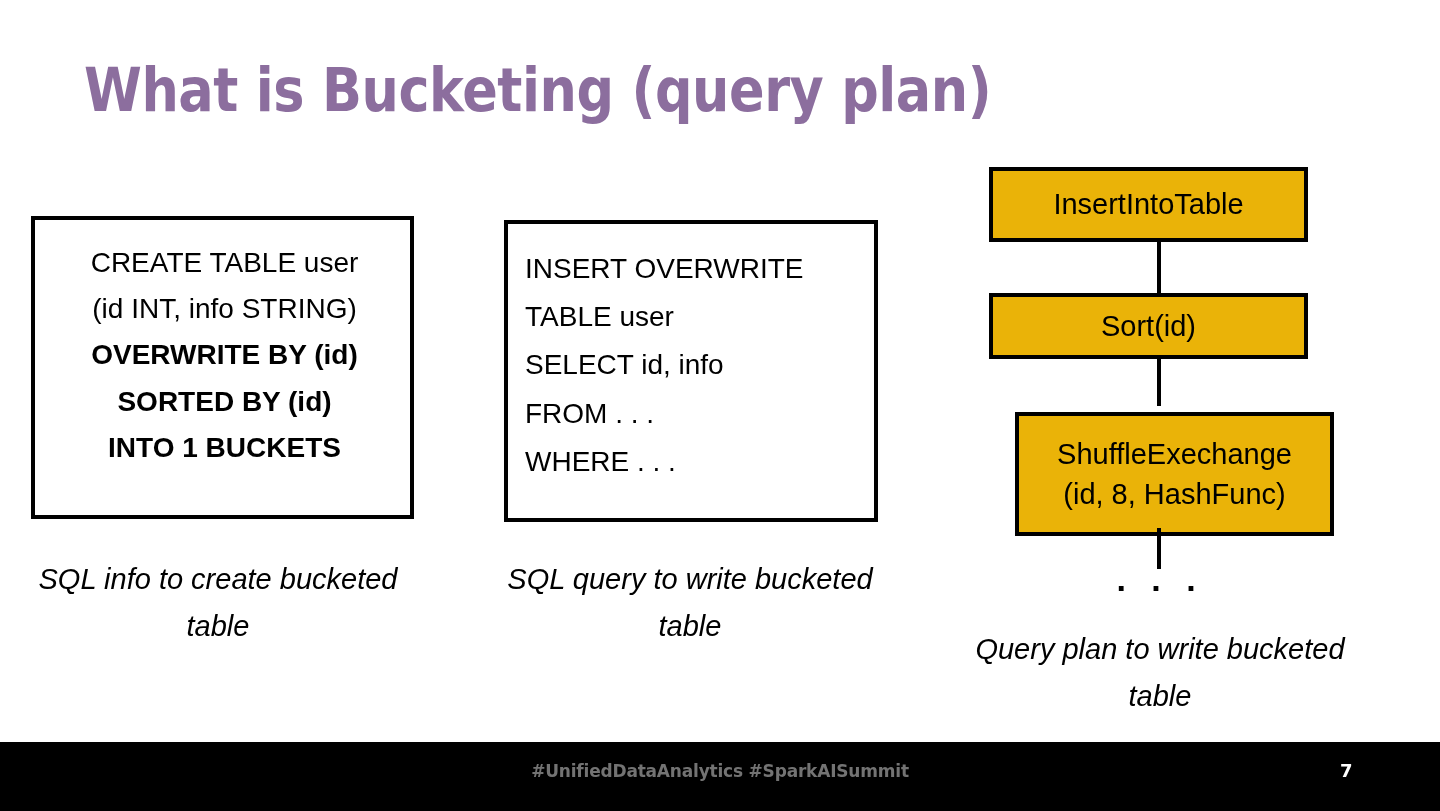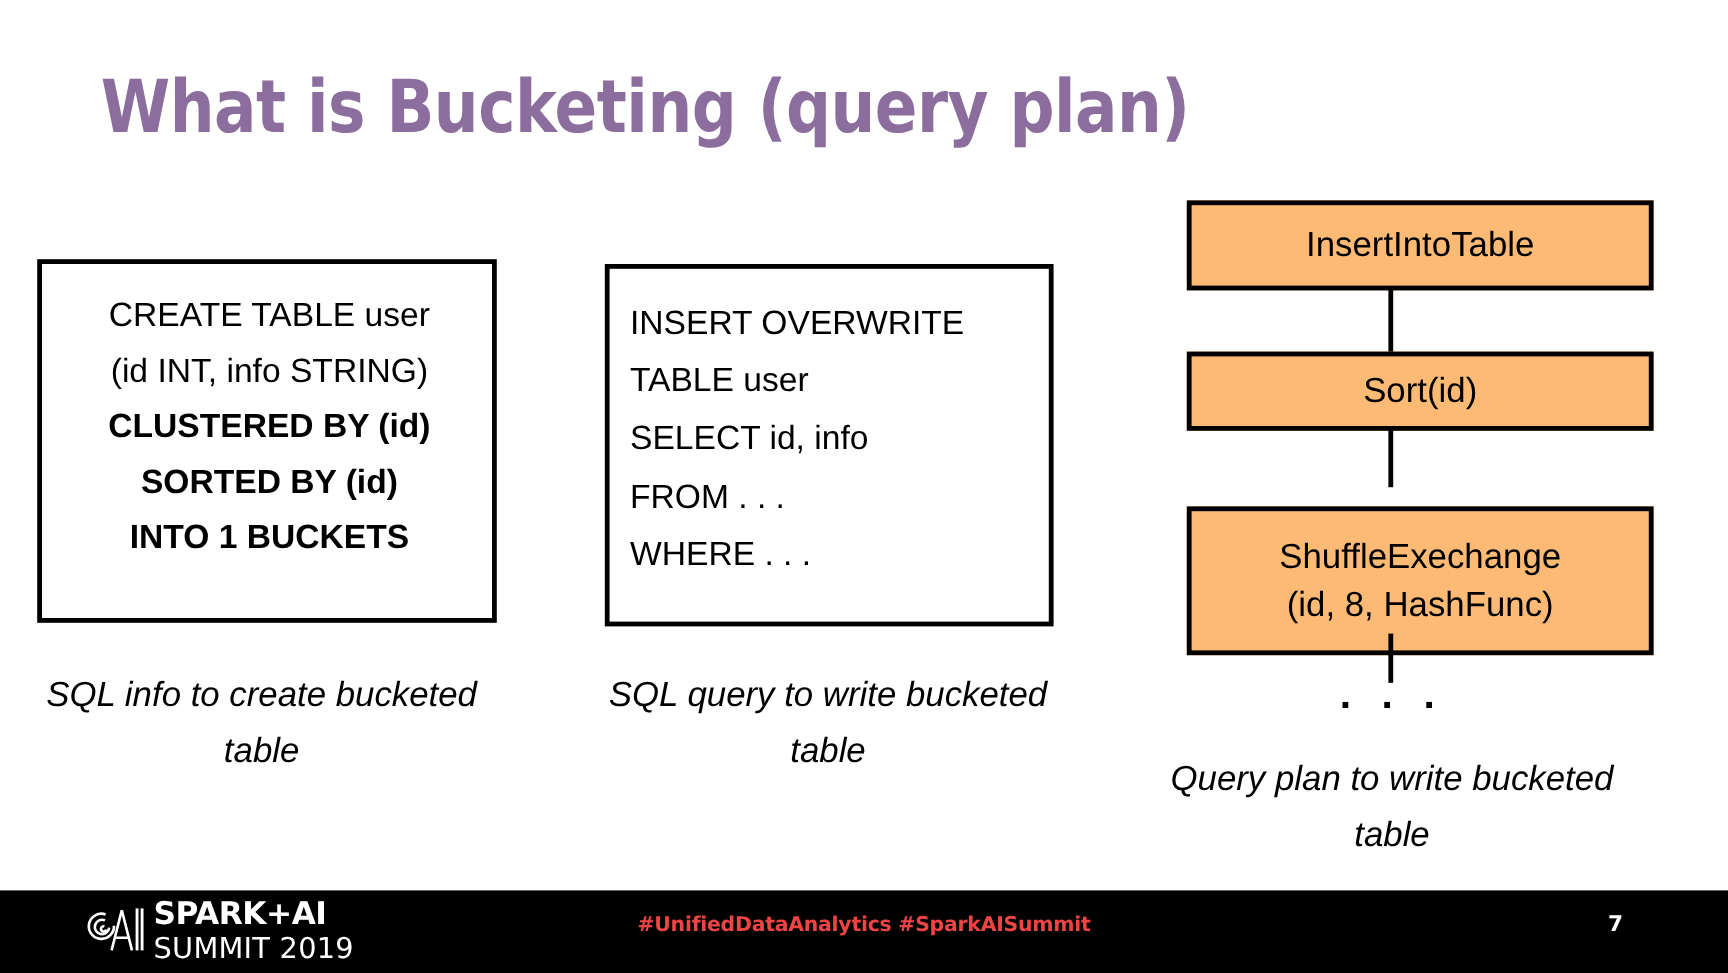"InsertIntoTable" .plan-box { background: #fdba74 -> #eab308; width: 389px -> 319px }
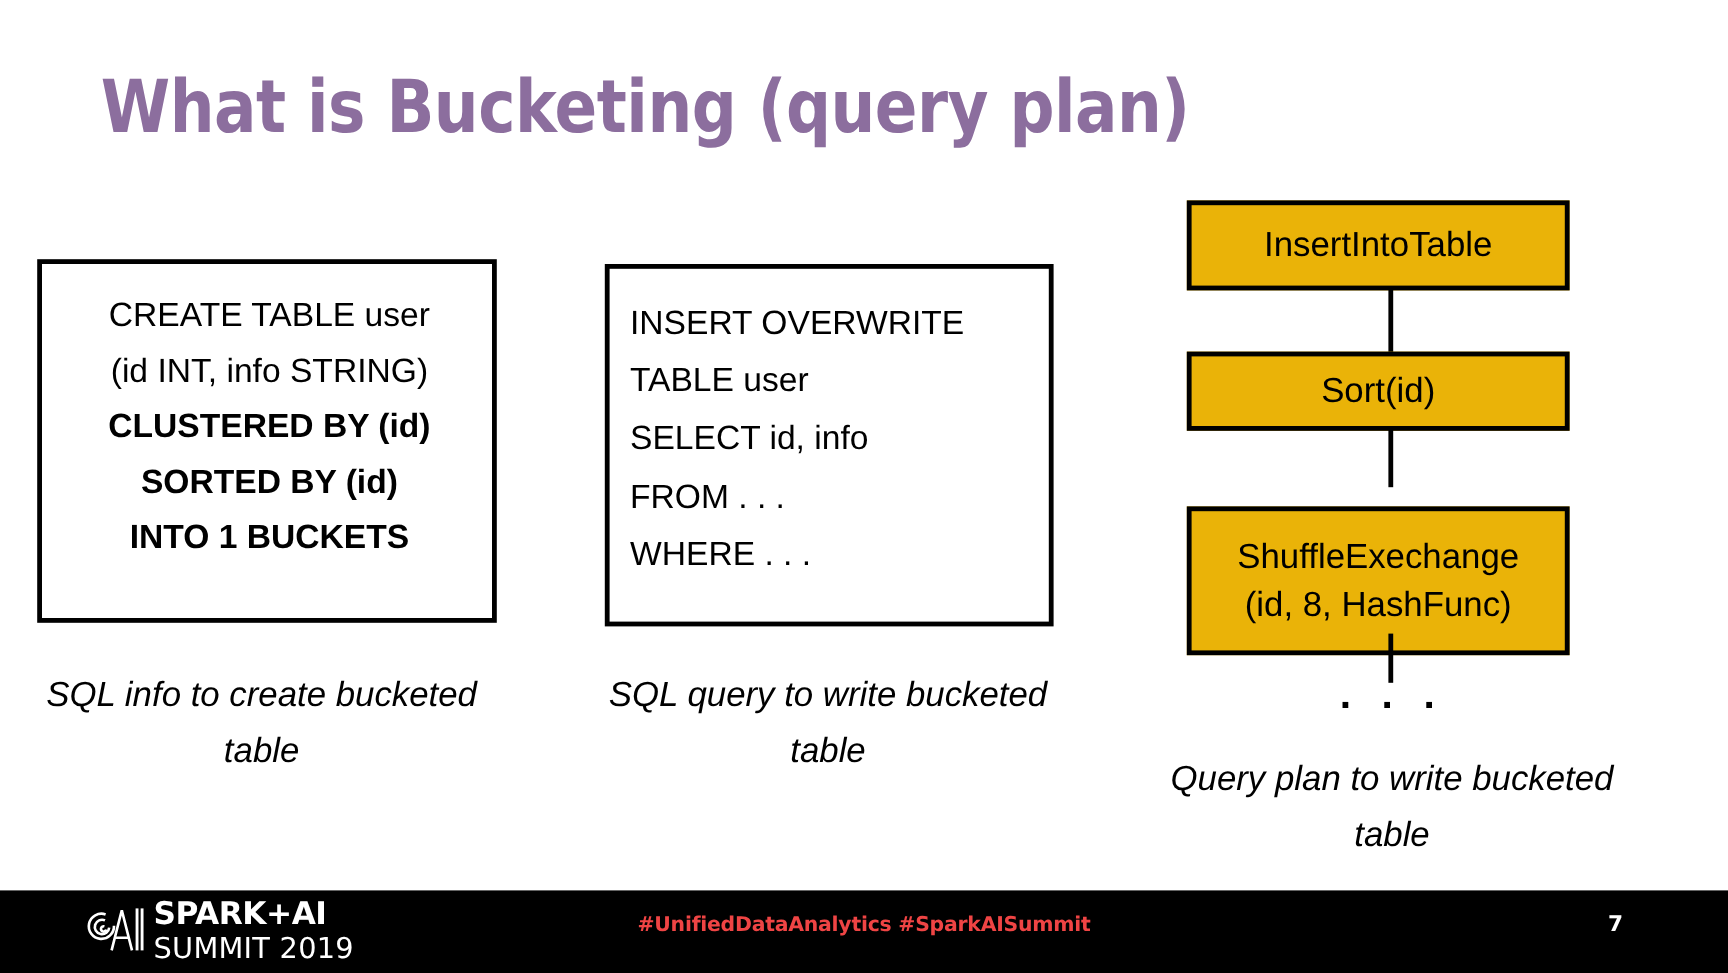"CLUSTERED BY (id)" div.sql-line { text: CLUSTERED -> OVERWRITE }
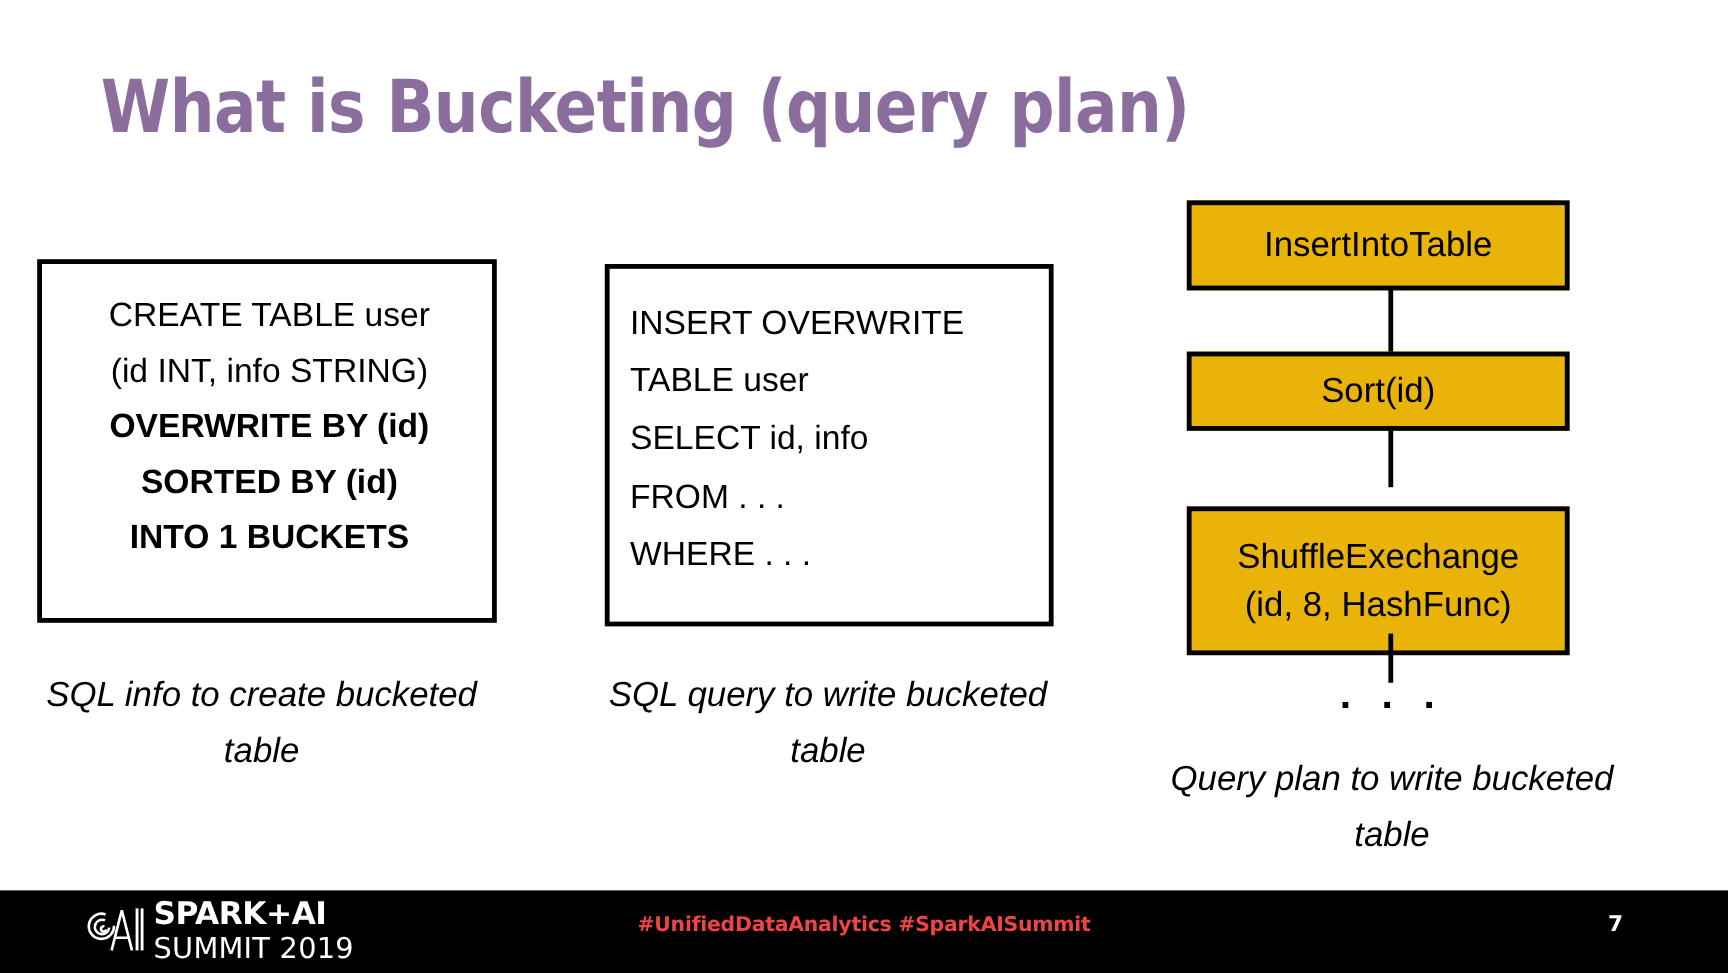"ShuffleExechange" #plan-box-3 { margin-left: none -> 26px; top: 422px -> 412px }
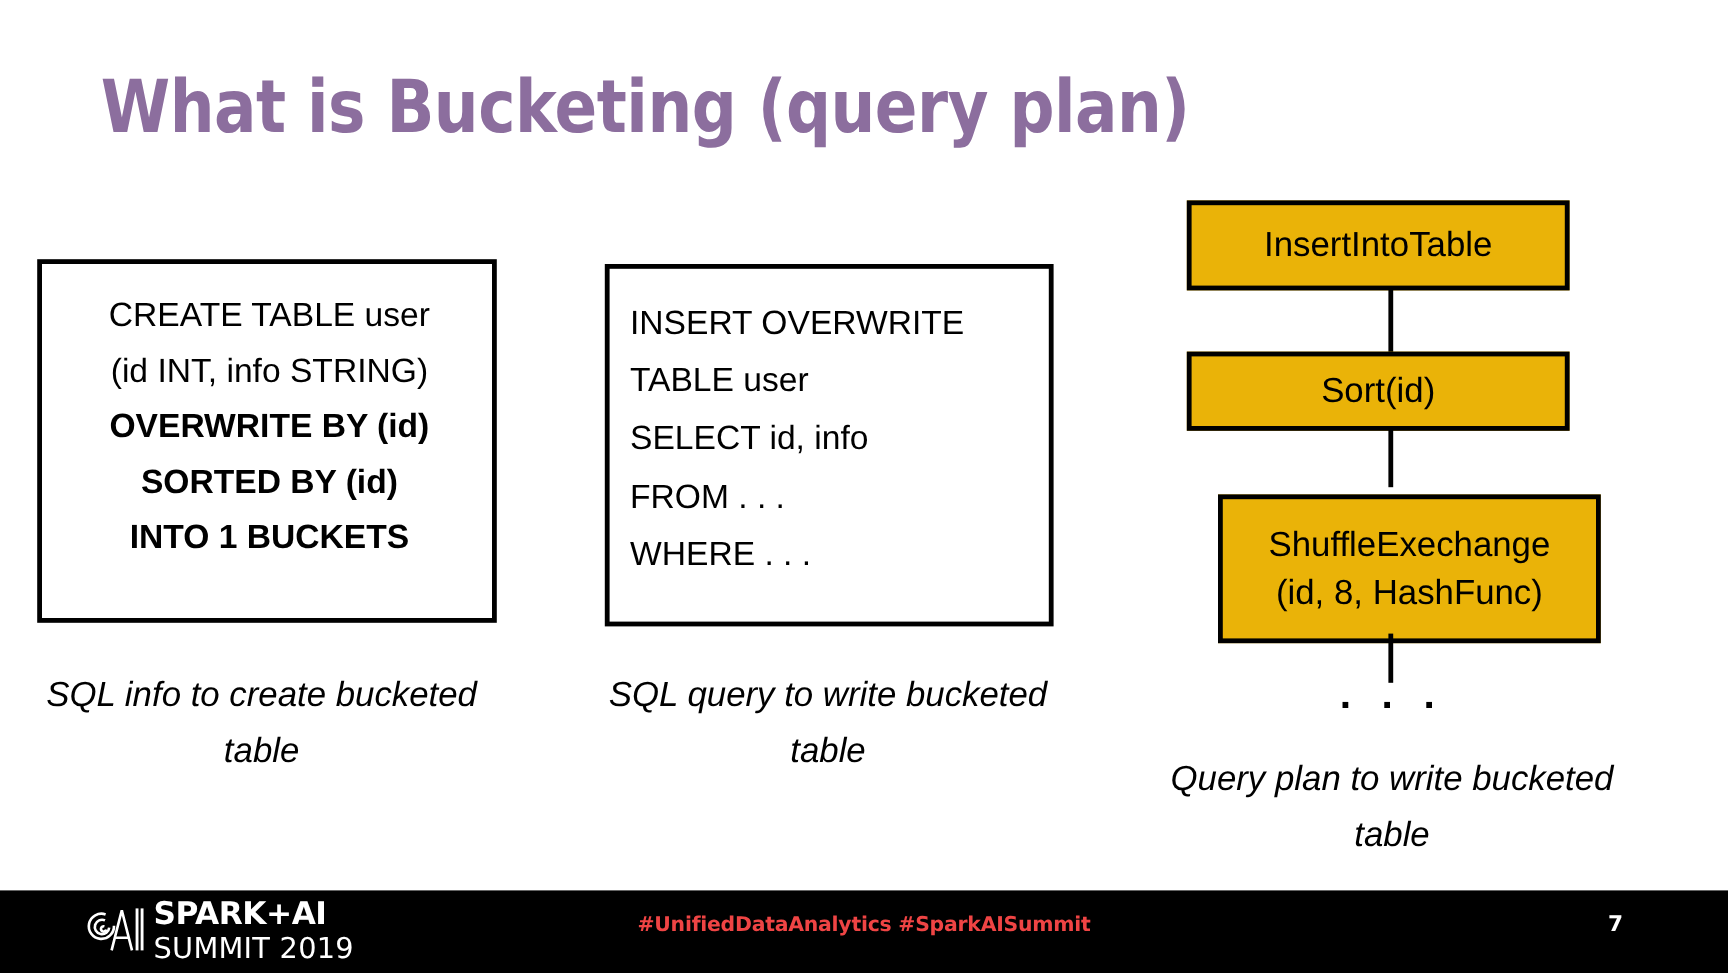"SPARK+AI" div { html: <div> <svg> <g> <path></path> <path></path> <path></path> </g> <g> <path></path> <path></path> </g> <g> <rect></rect> <rect></rect> </g> </svg> <div> <span>SPARK+AI</span> <span>SUMMIT 2019</span> </div> </div> -> none }
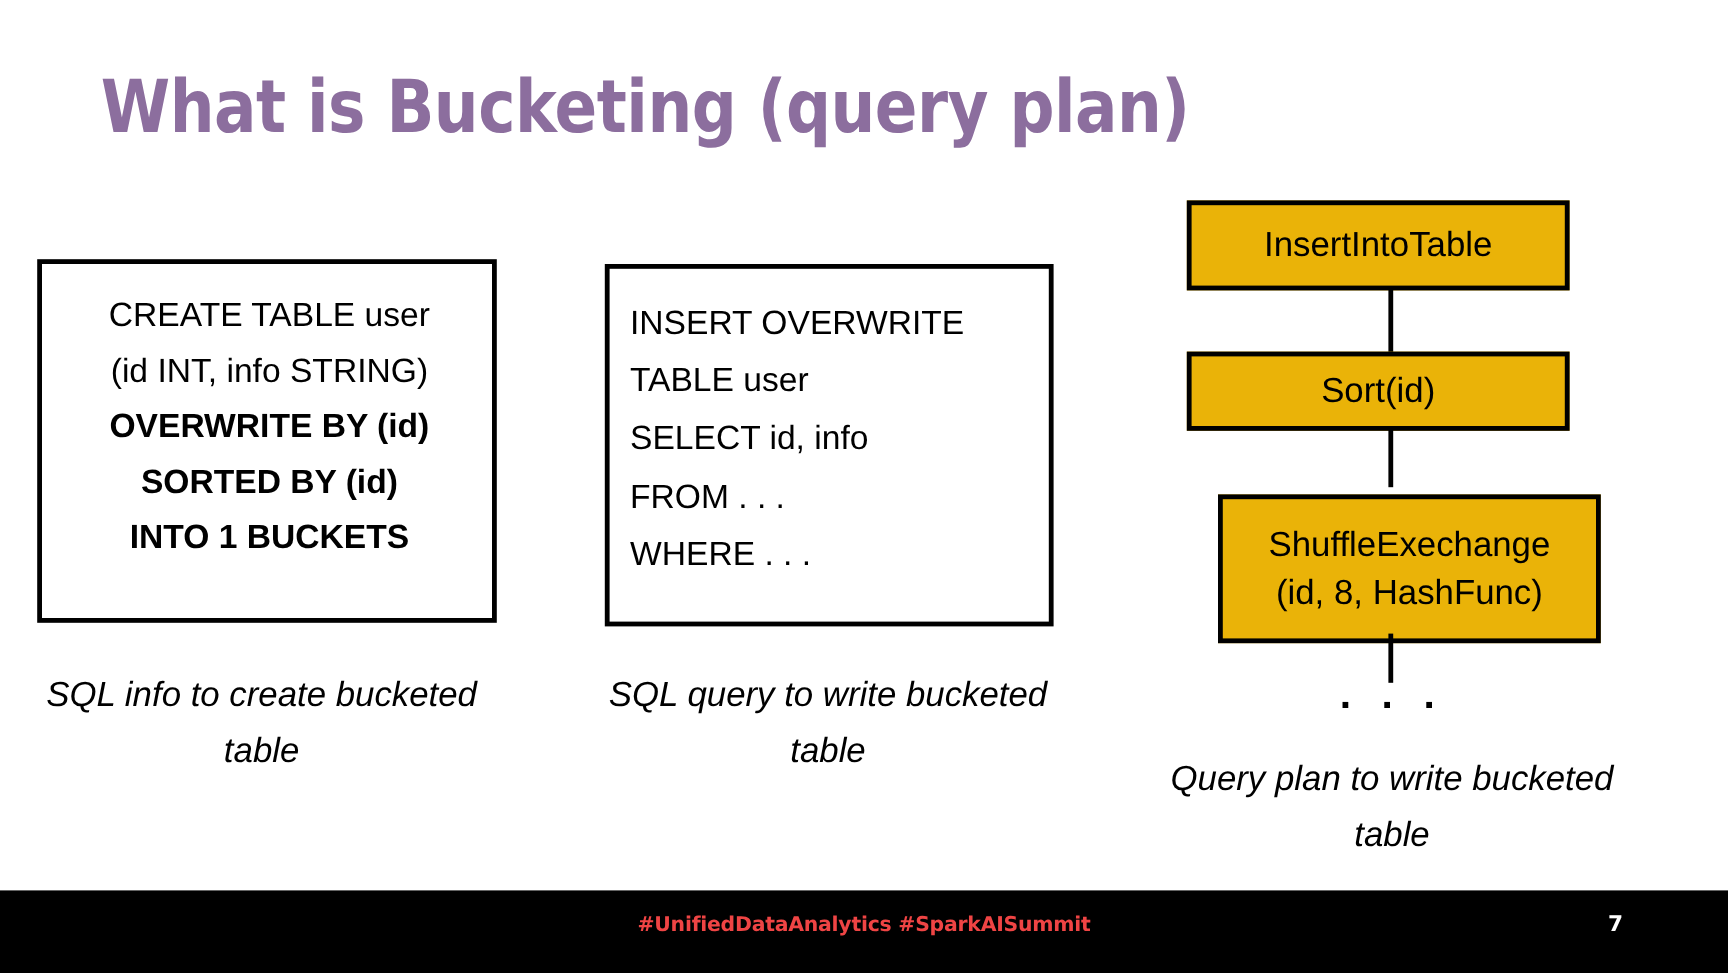"#UnifiedDataAnalytics #SparkAISummit" #footer-hashtags { color: #ef4444 -> #737373 }
